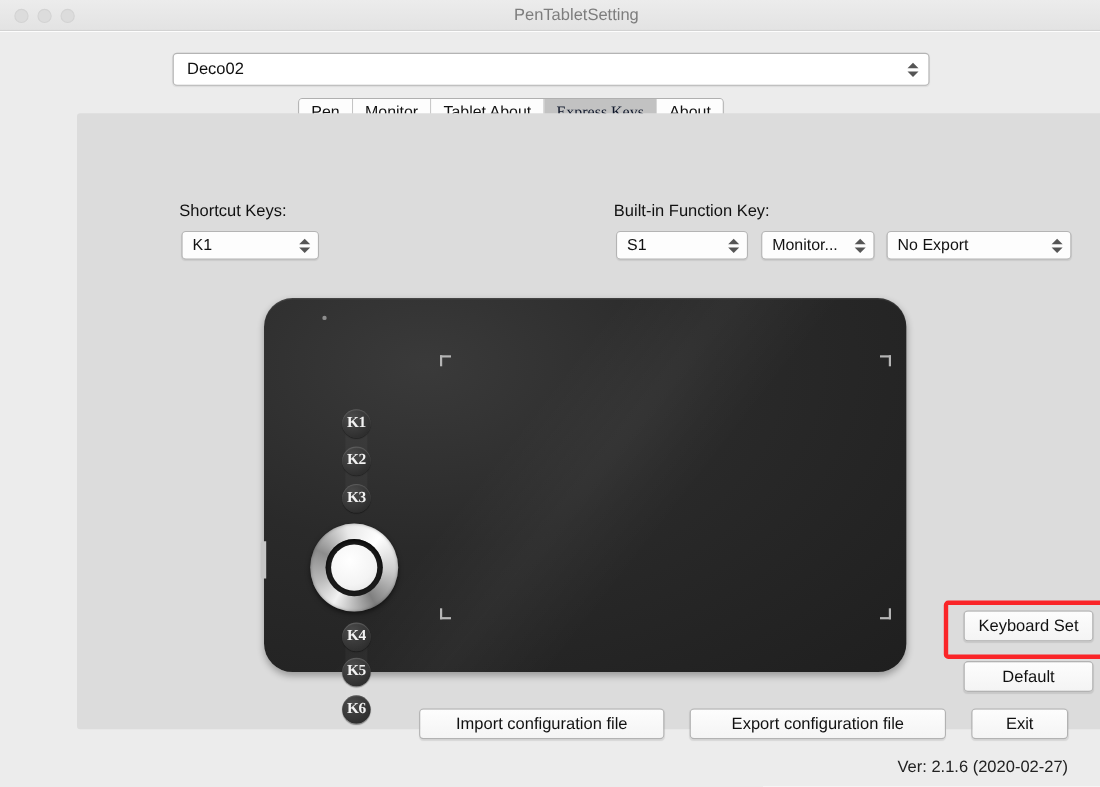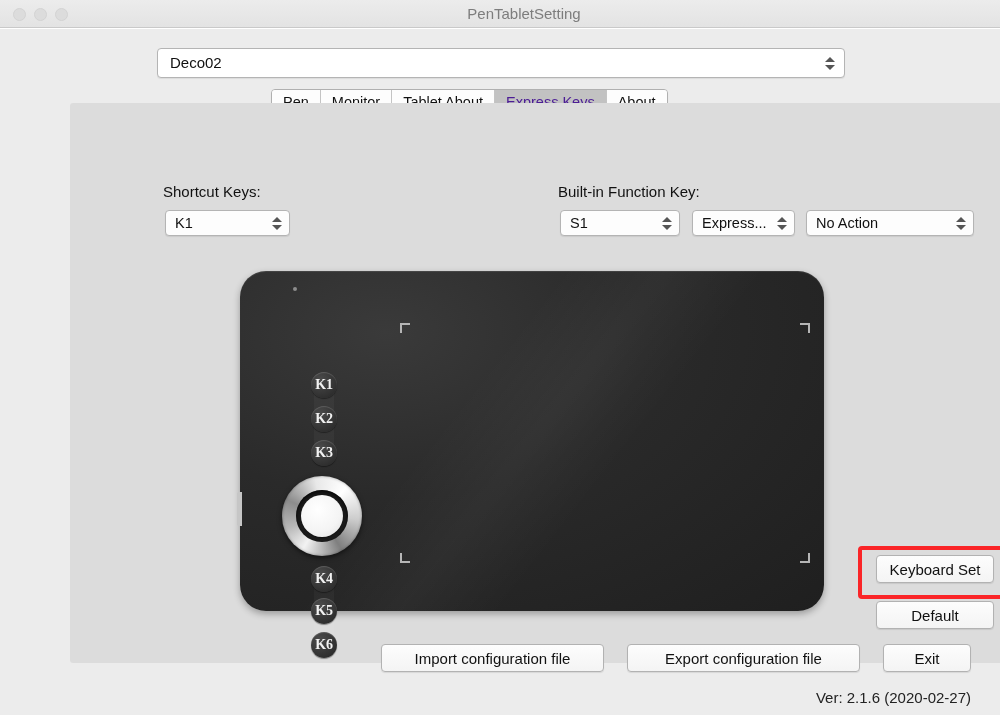"Express Keys" .tab.active { color: #4c1d95 -> #0f172a; font-family: none -> Liberation Serif, serif }
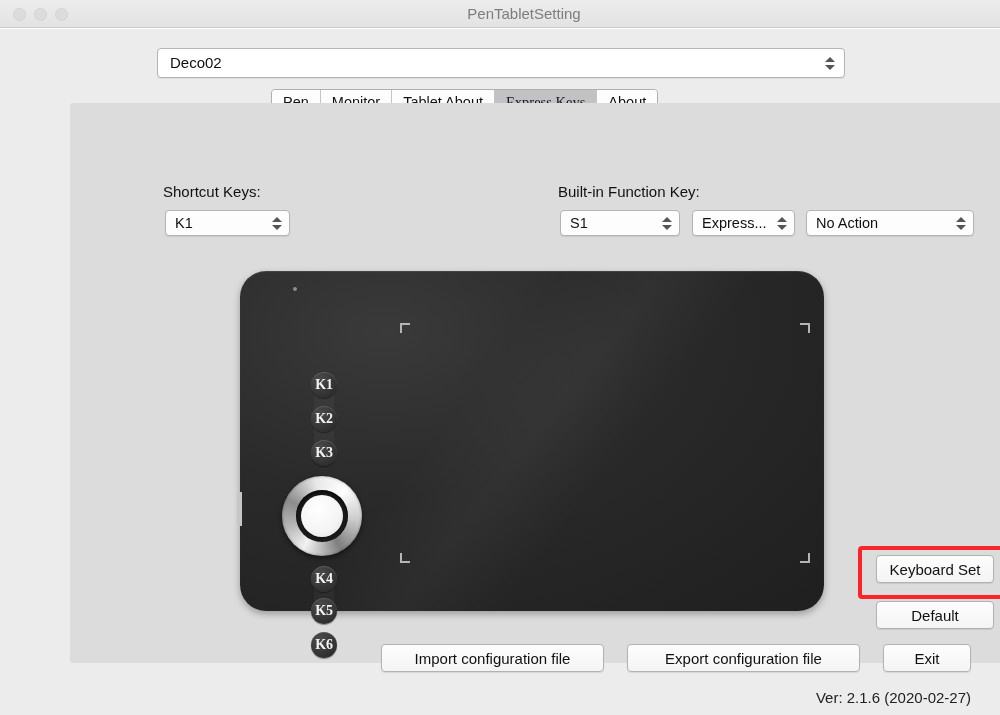"Express..." span.ctext { text: Express -> Monitor }
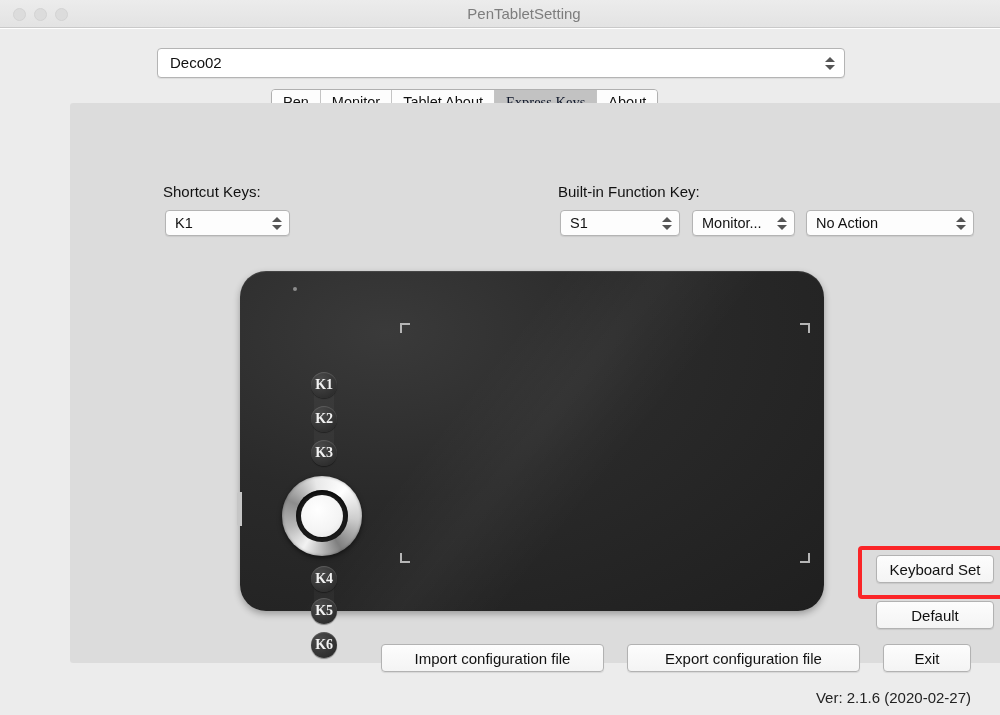"No Action" span.ctext { text: Action -> Export }
